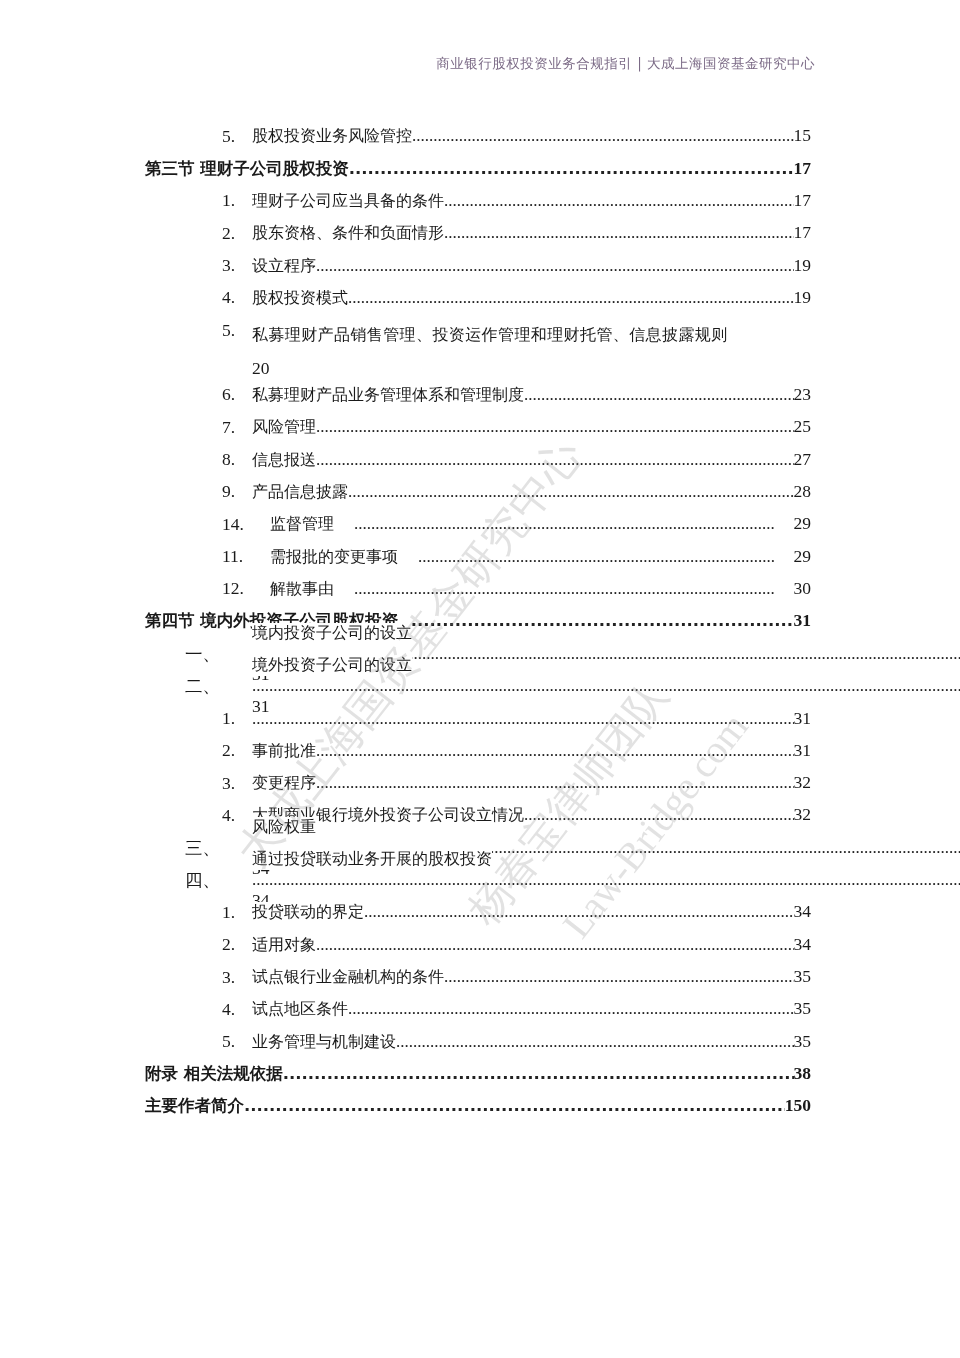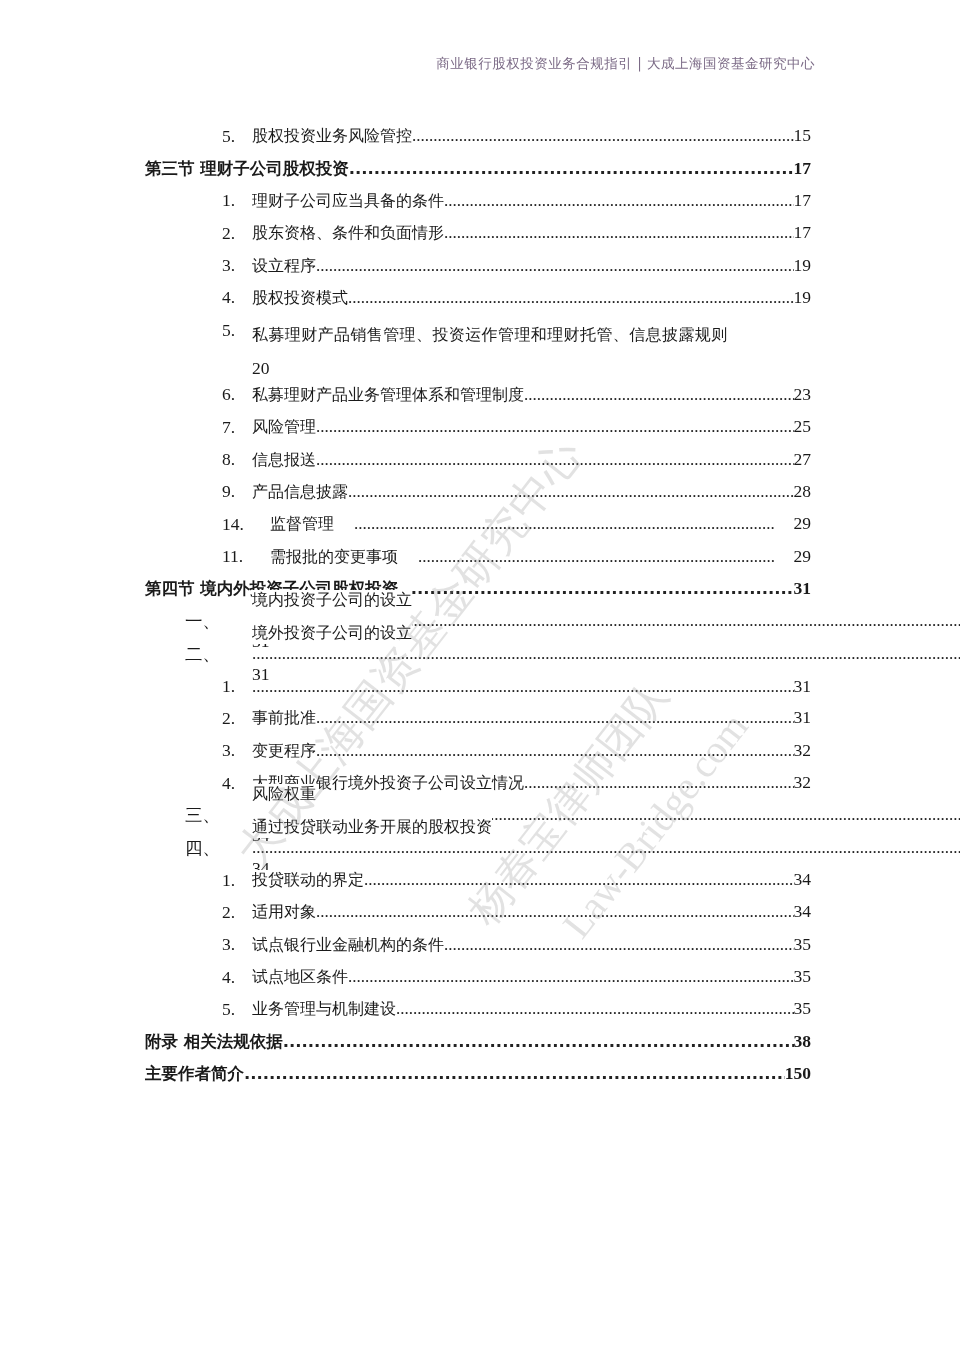"12." div.row { html: none -> <div> <span>12.</span> <span> <span>解散事由</span> <span></span> <span>30</span> </span> </div> }
